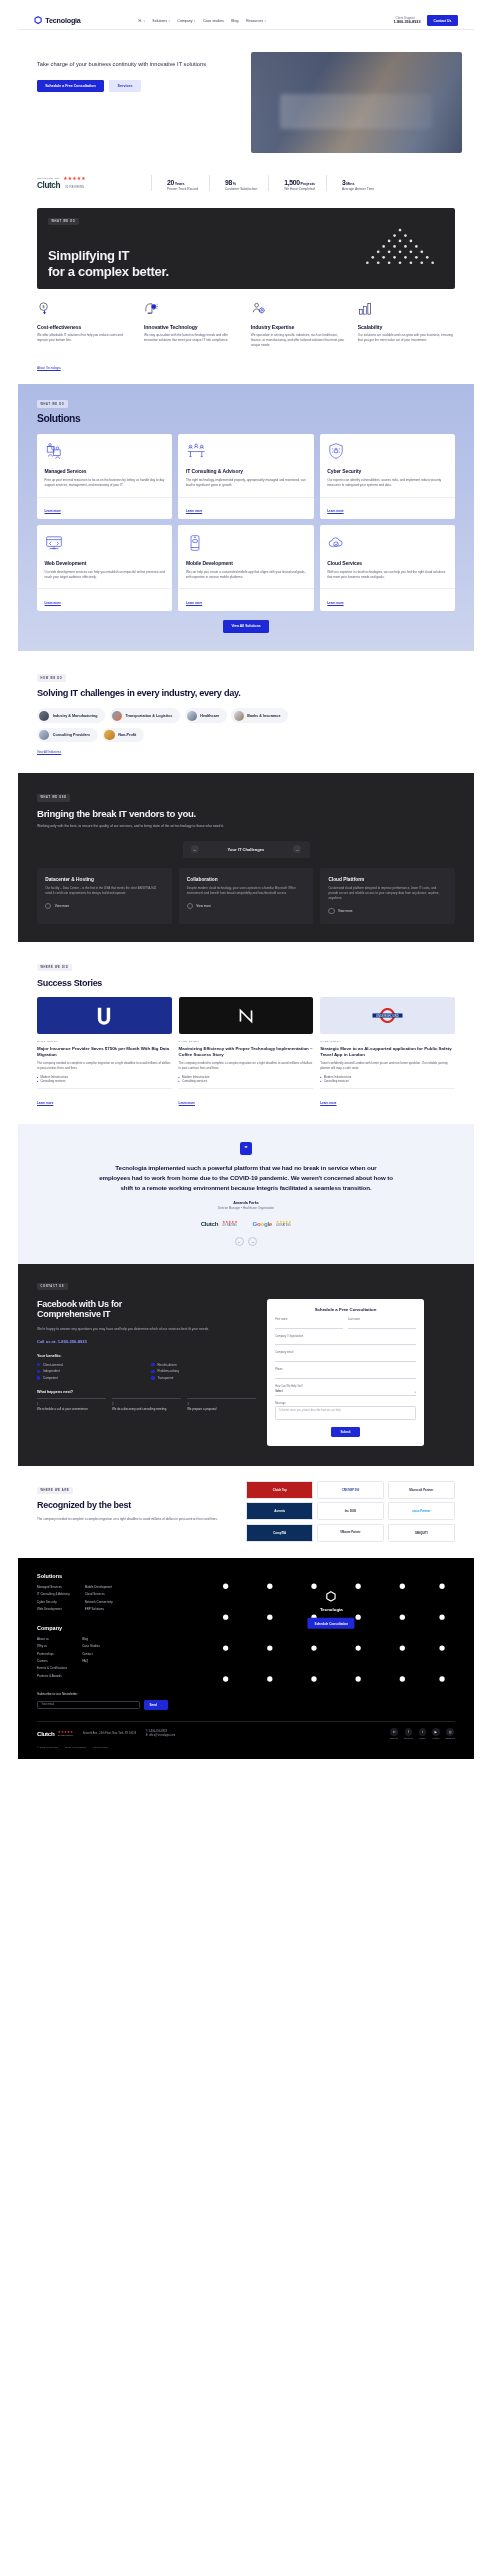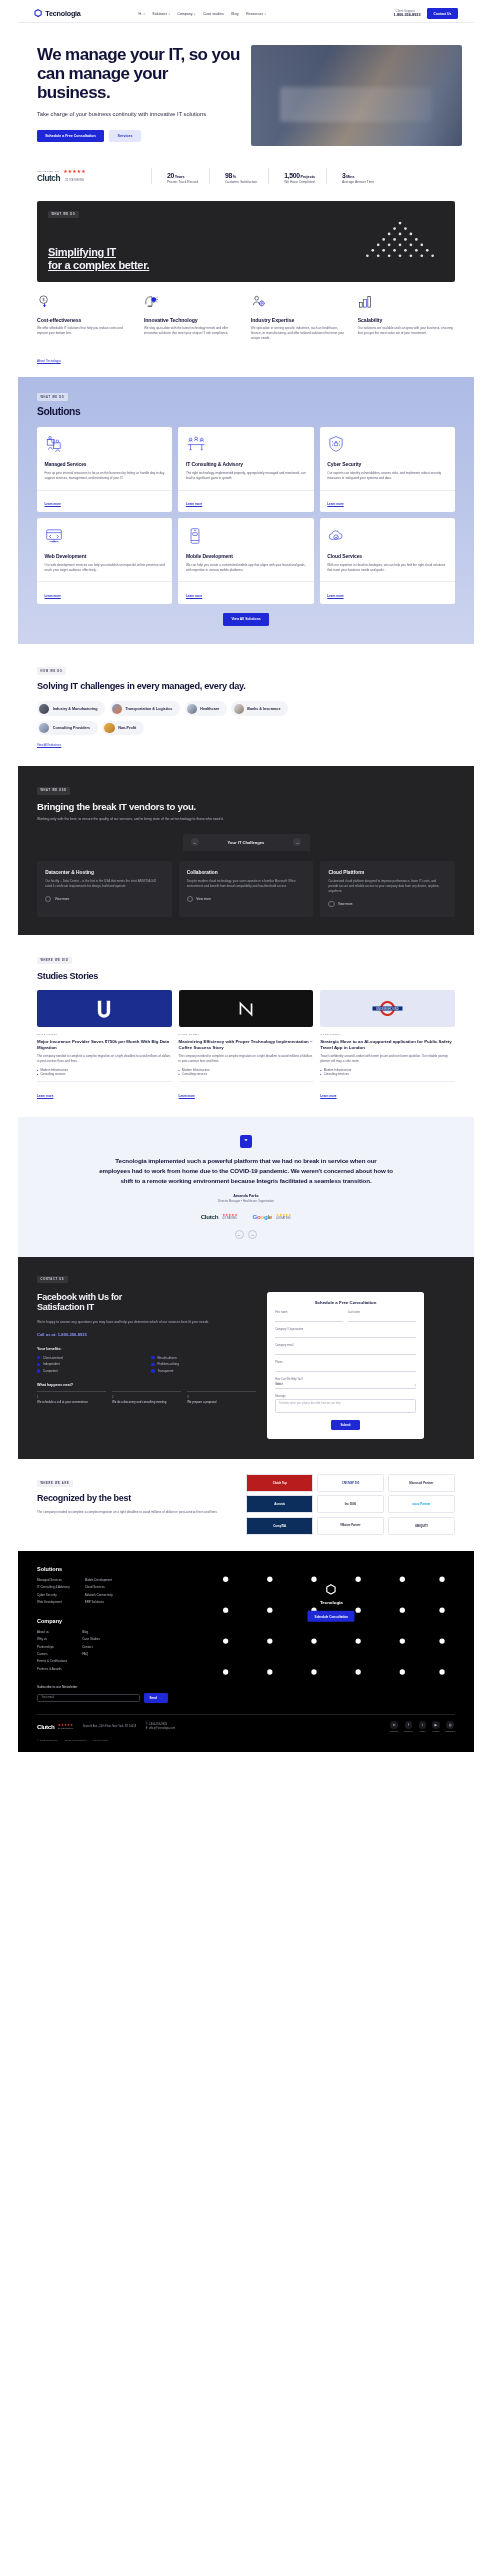"Tecnologia" .wrap { margin: 5px auto -> 12px auto }
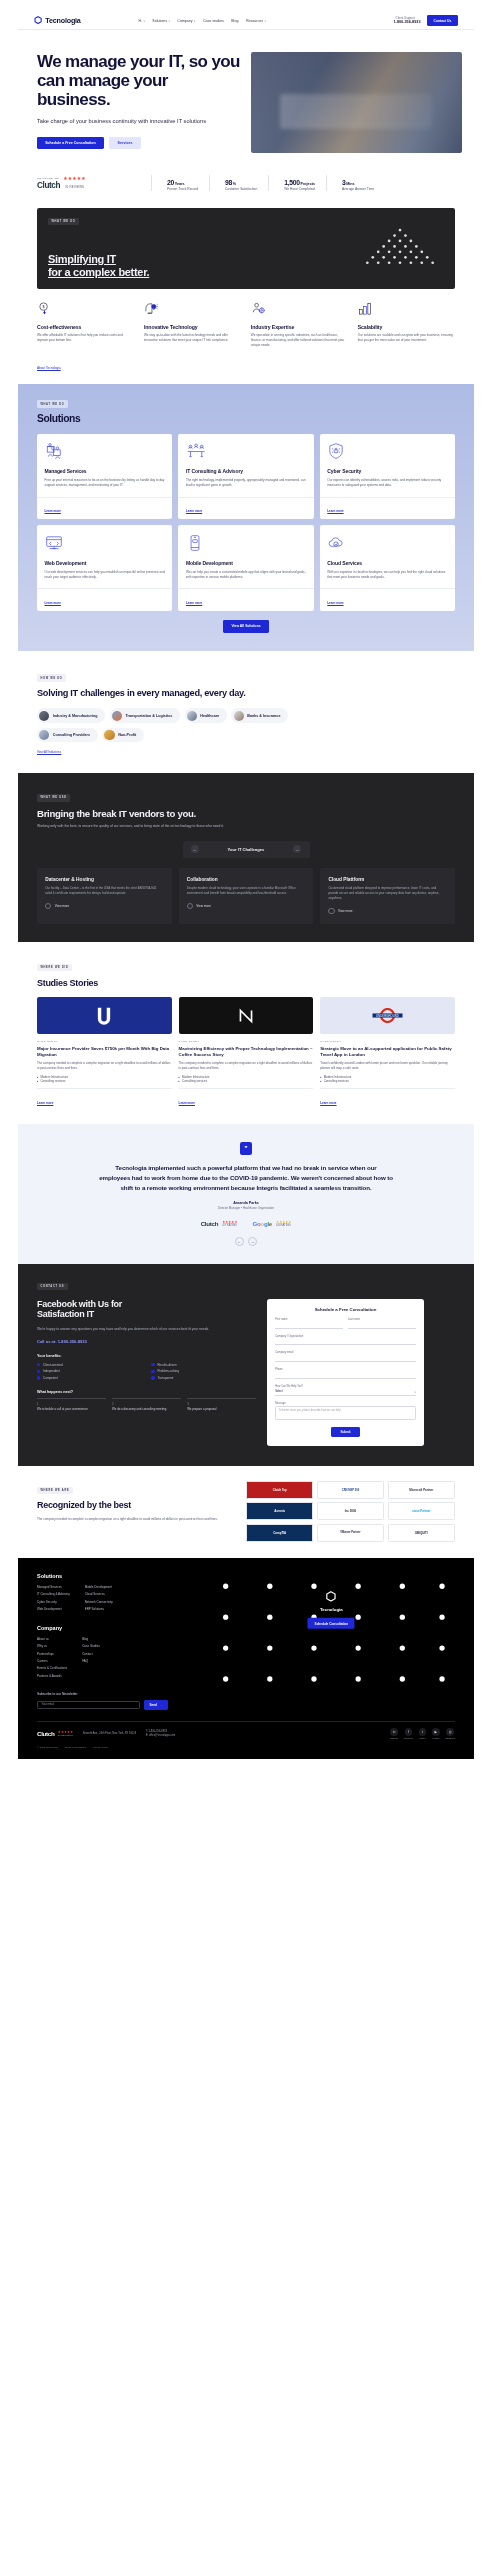"We manage your IT, so" div.hero-title { html: <div>We manage your IT, so you can manage your business.</div> -> none }
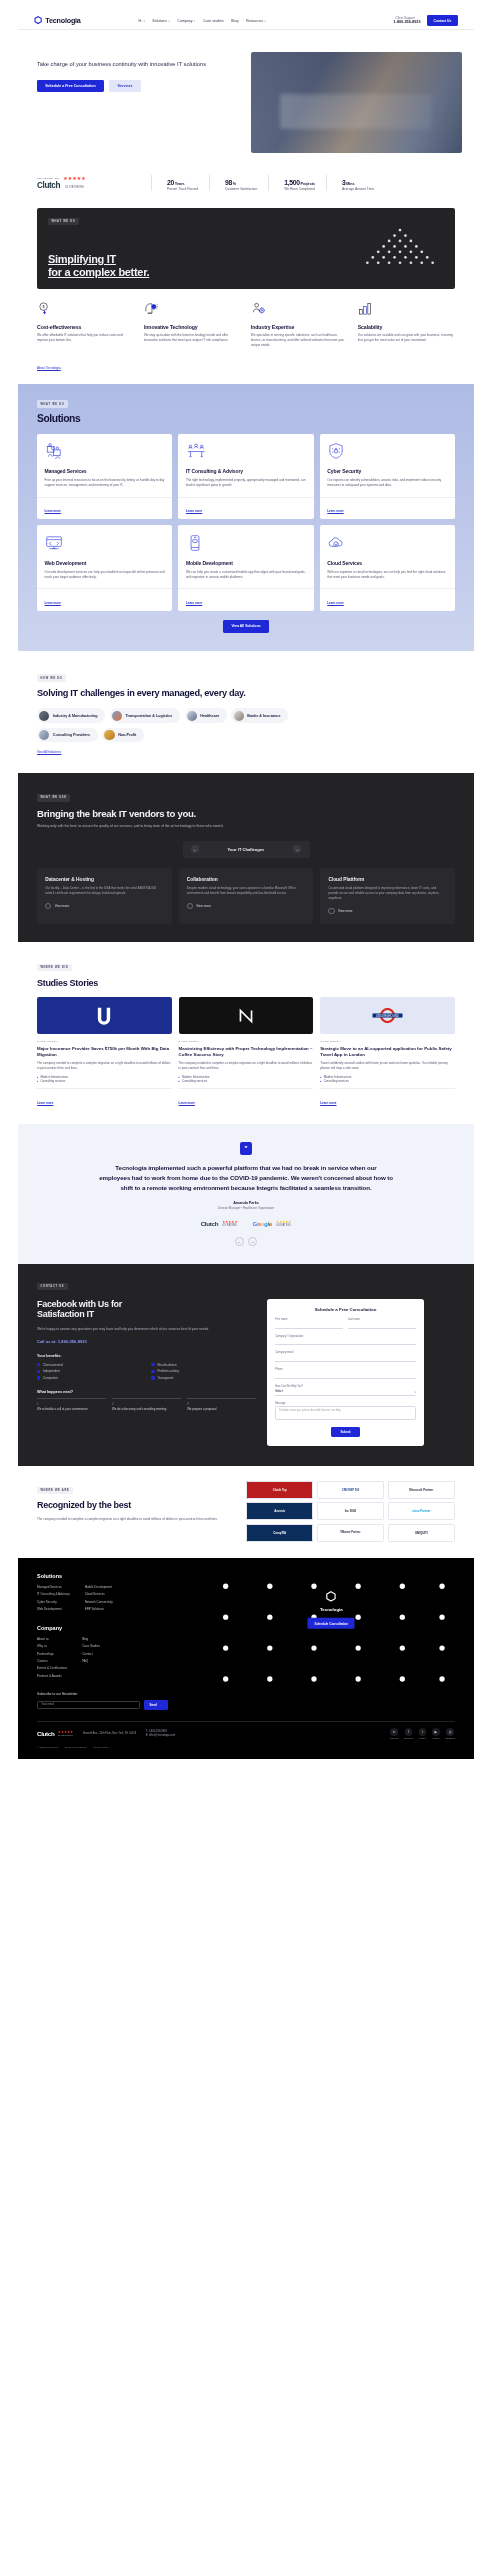"Simplifying IT" .dark-banner-title { font-size: 11px -> 13px; text-decoration: underline -> none }
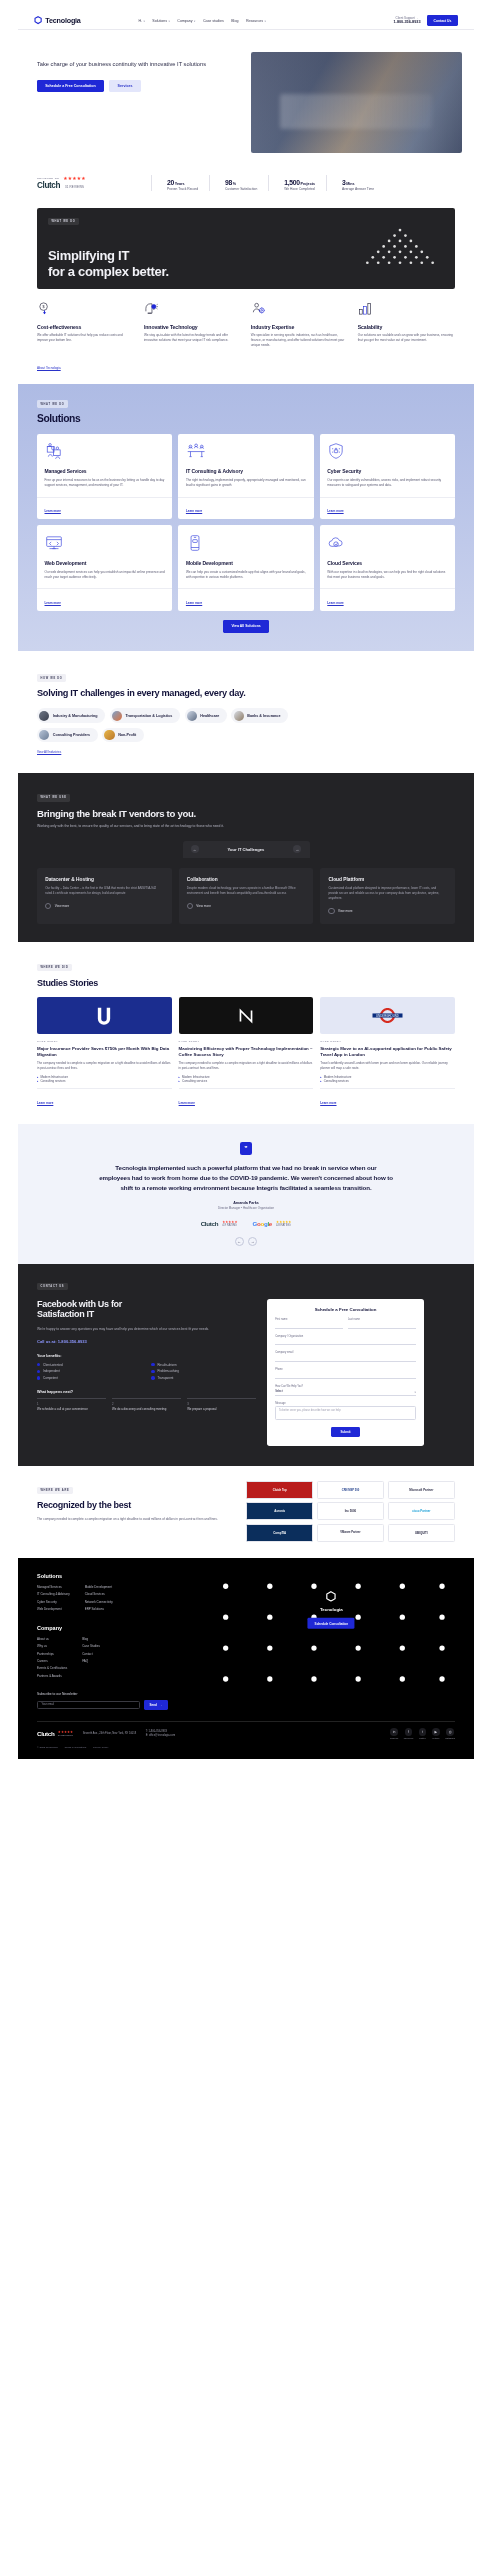"Solving IT challenges in every" div.ind-title { text: managed -> industry }
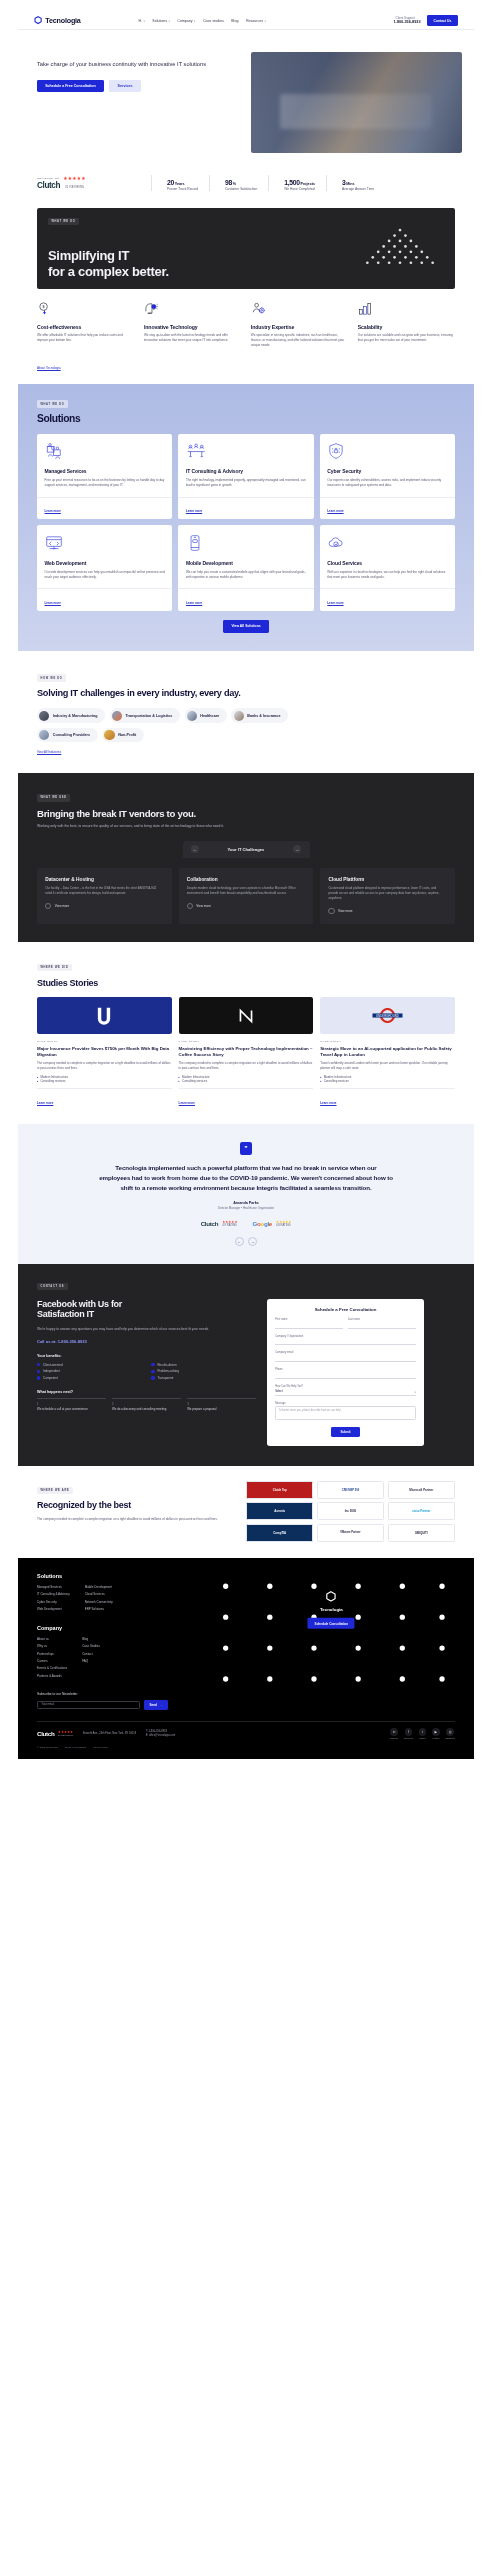"Studies Stories" div.succ-title { text: Studies -> Success }
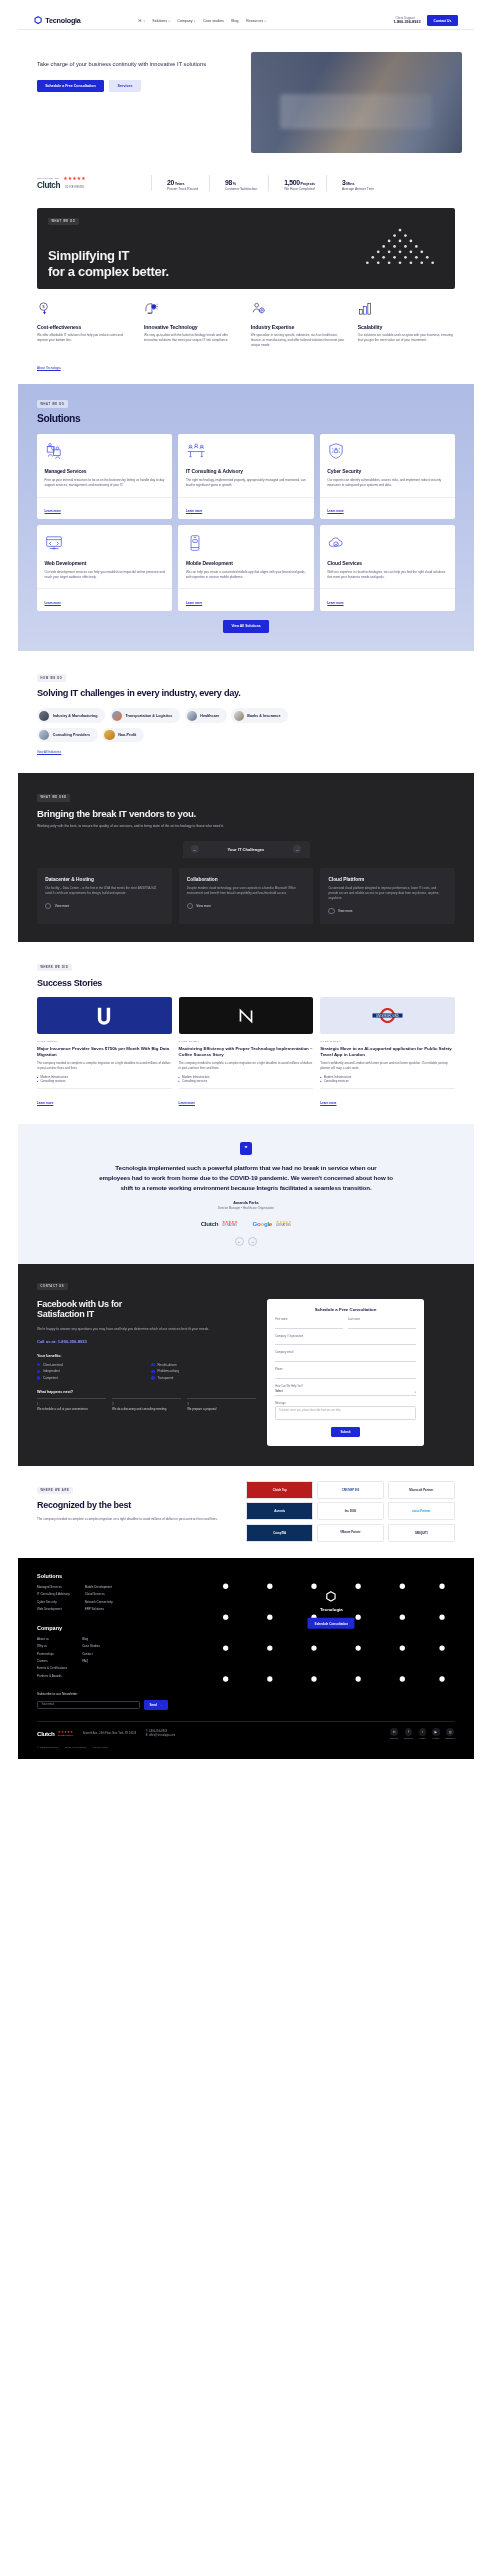"Satisfaction IT" div { text: Satisfaction -> Comprehensive }
